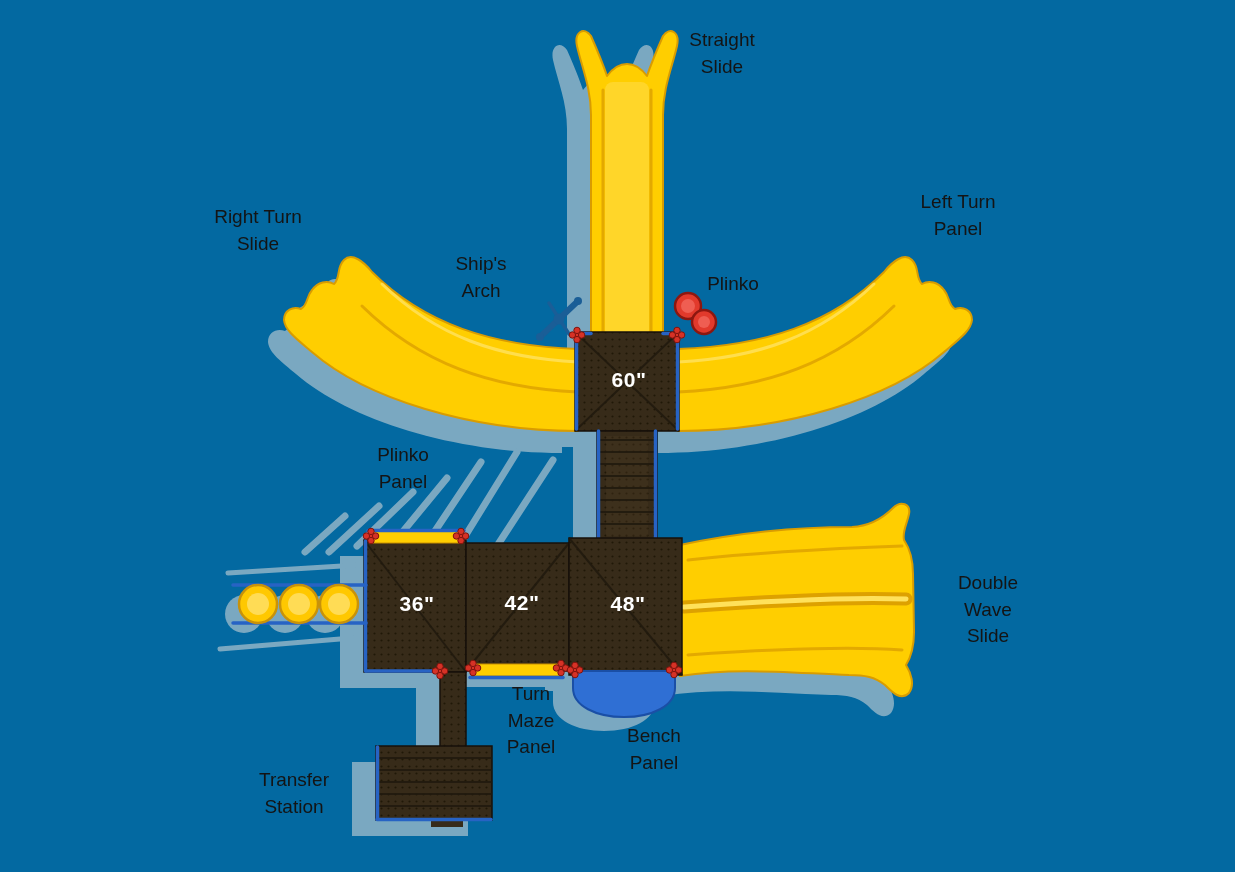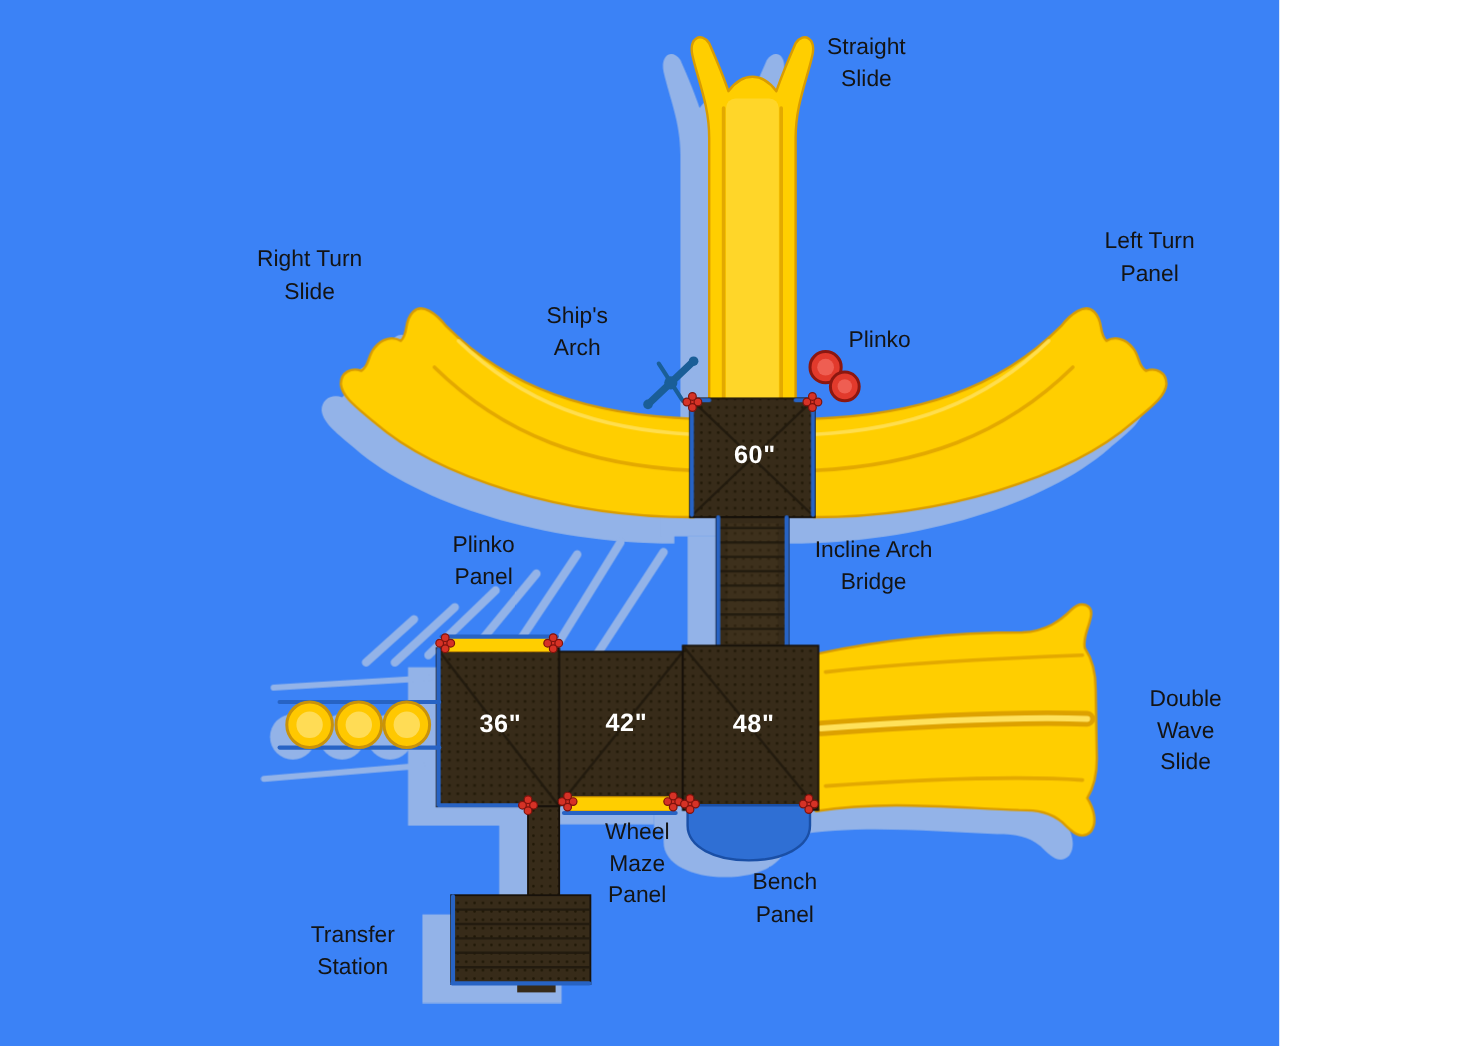"Straight" .stage { background: #3b82f6 -> #0369a1; width: 1066px -> 1235px }
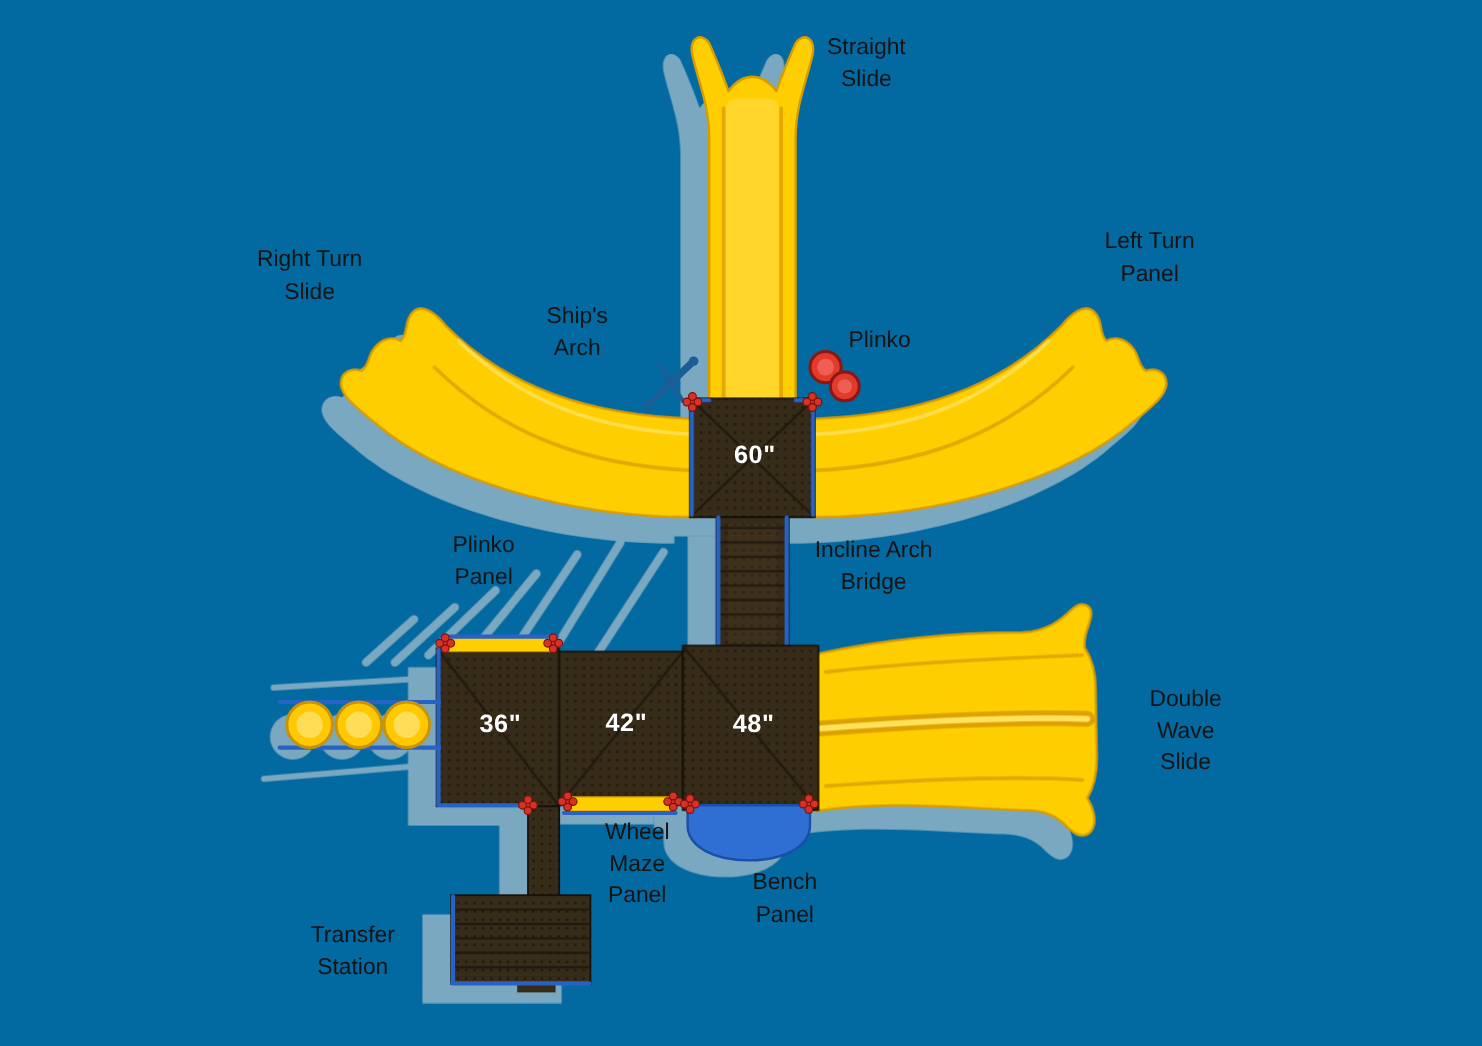"Incline Arch" div.callout { html: <div>Incline Arch Bridge</div> -> none }
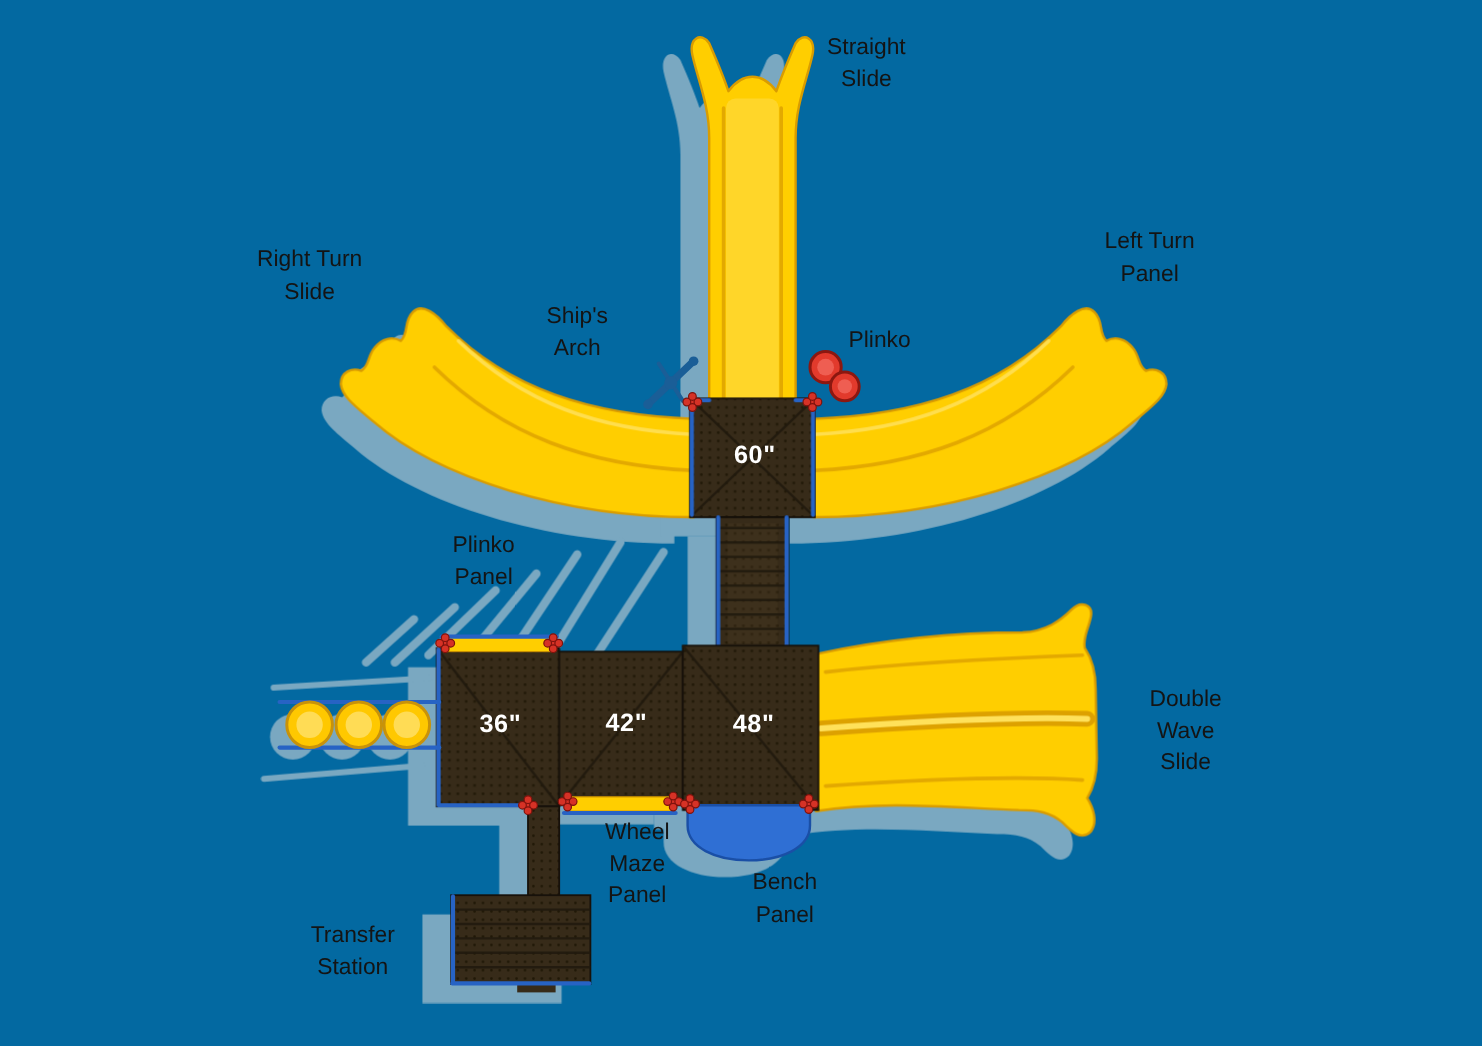"Wheel" div.callout { text: Wheel -> Turn }
